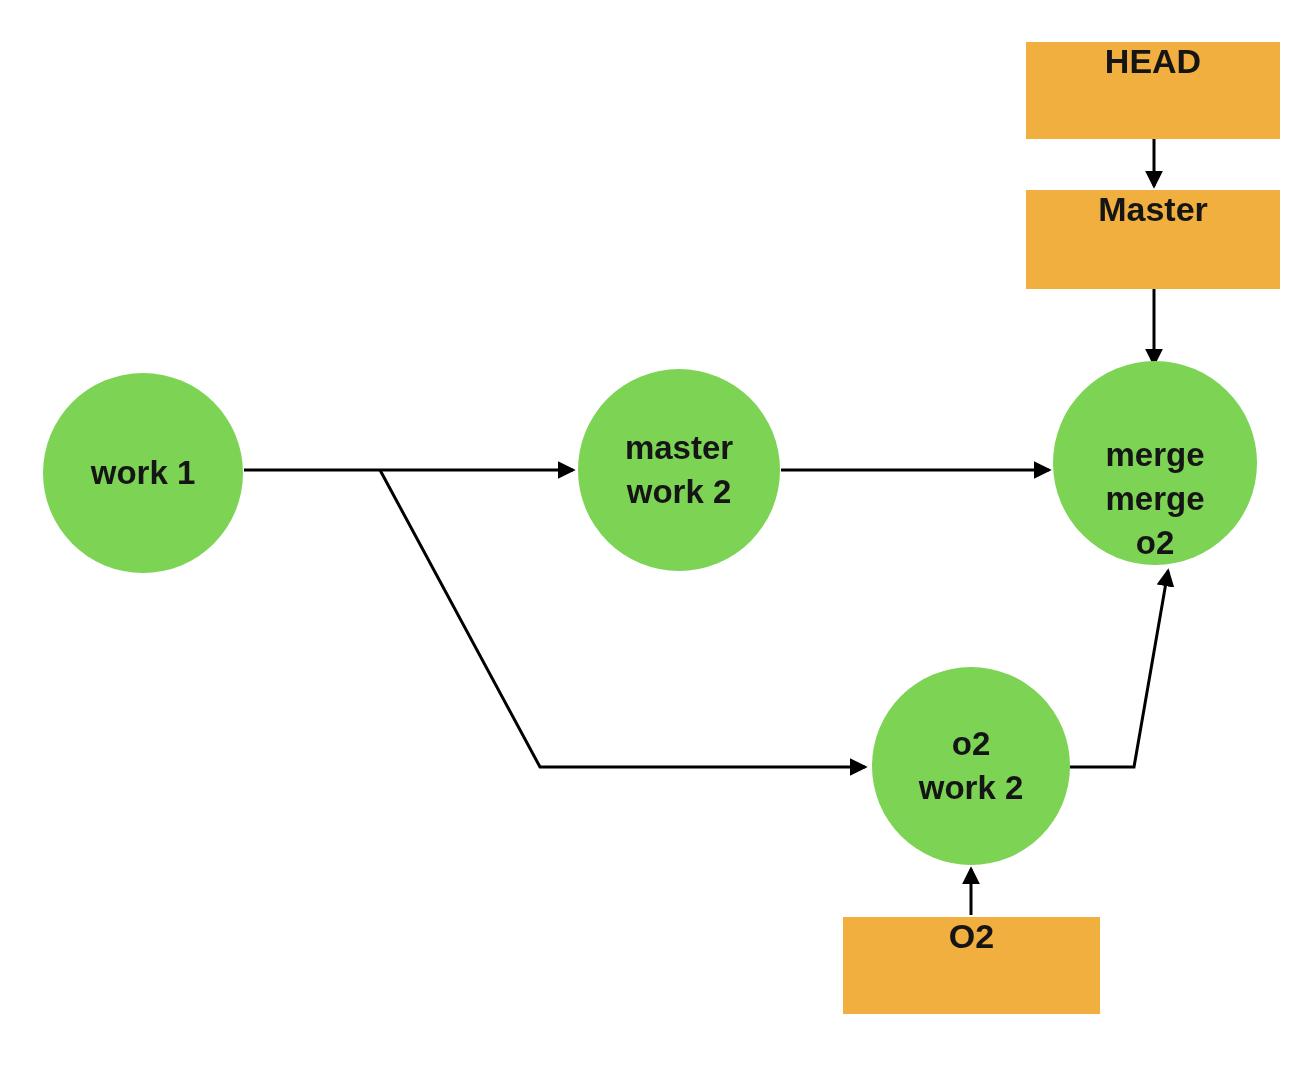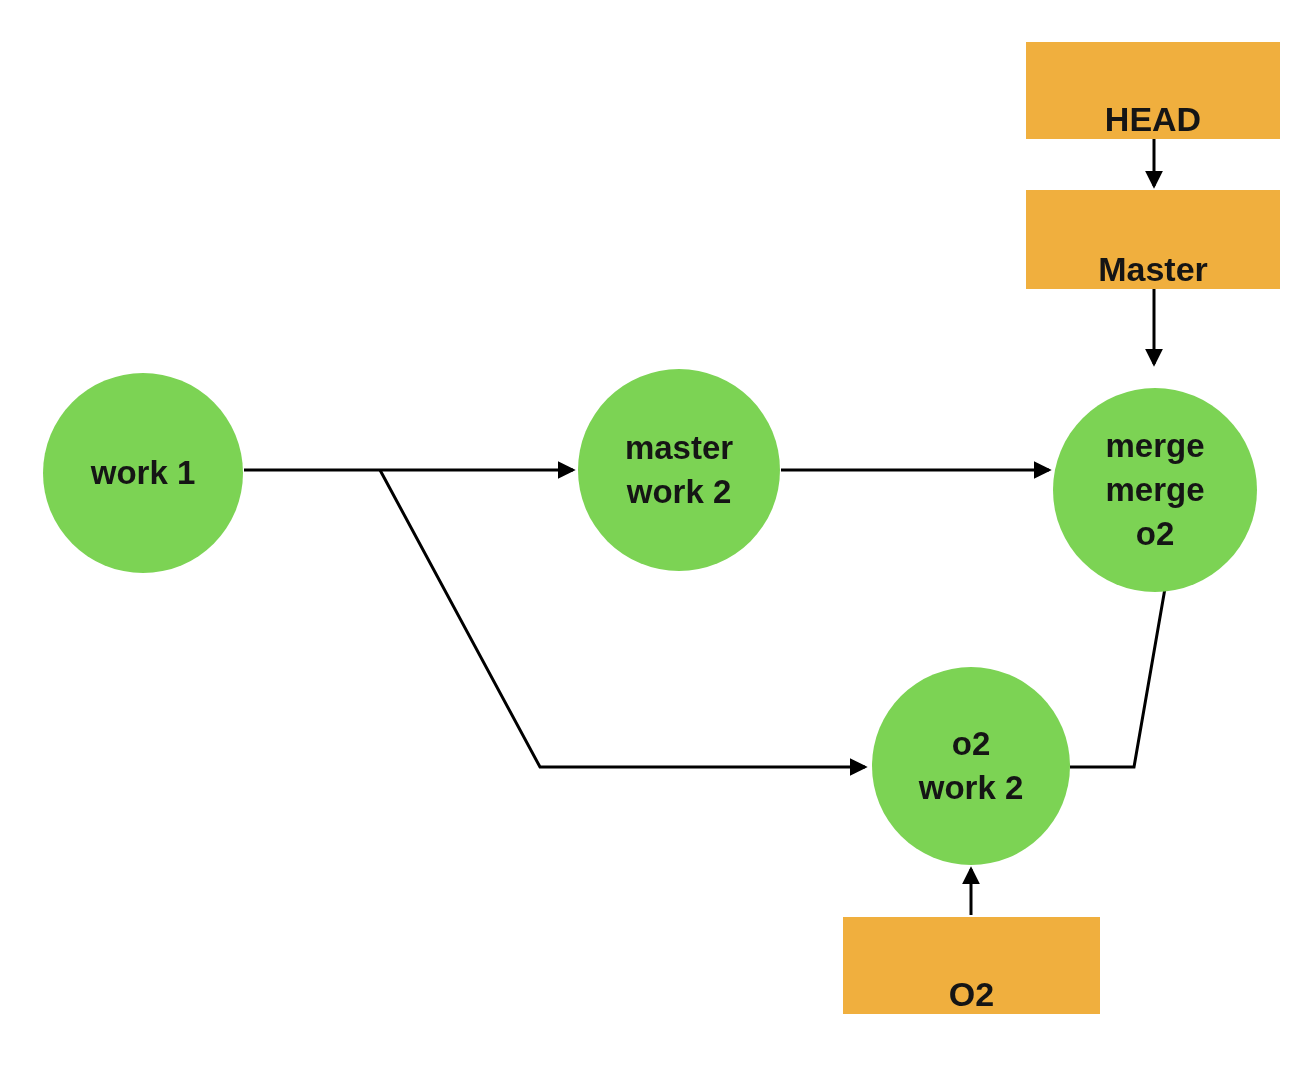"HEAD" .pointer-box { align-items: flex-end -> flex-start }
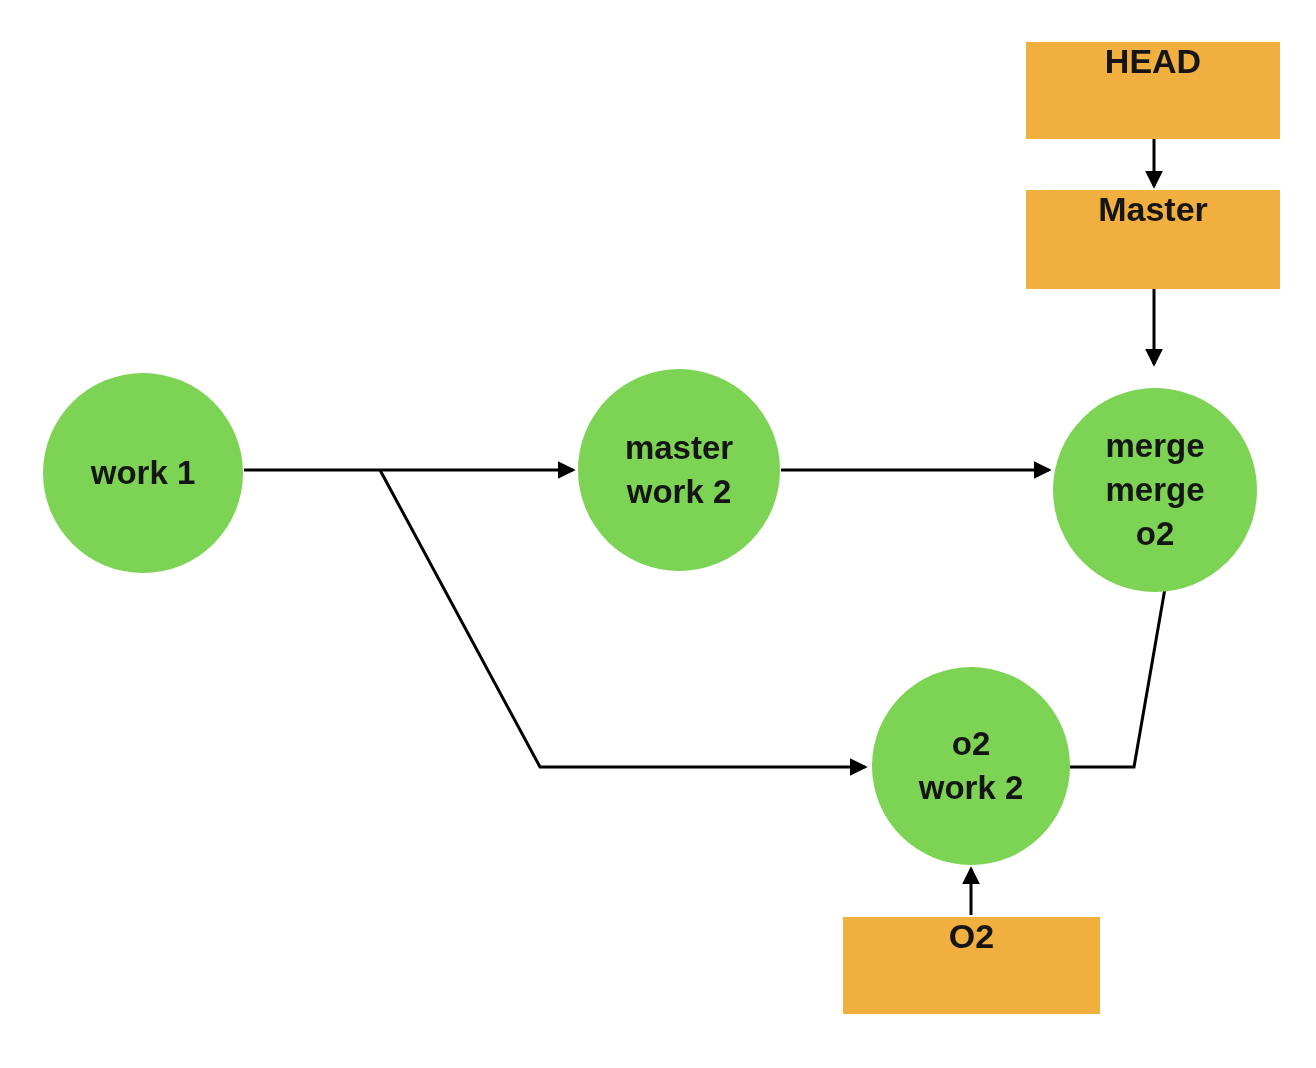"merge" div.node { align-items: none -> flex-end; top: 388px -> 361px }
